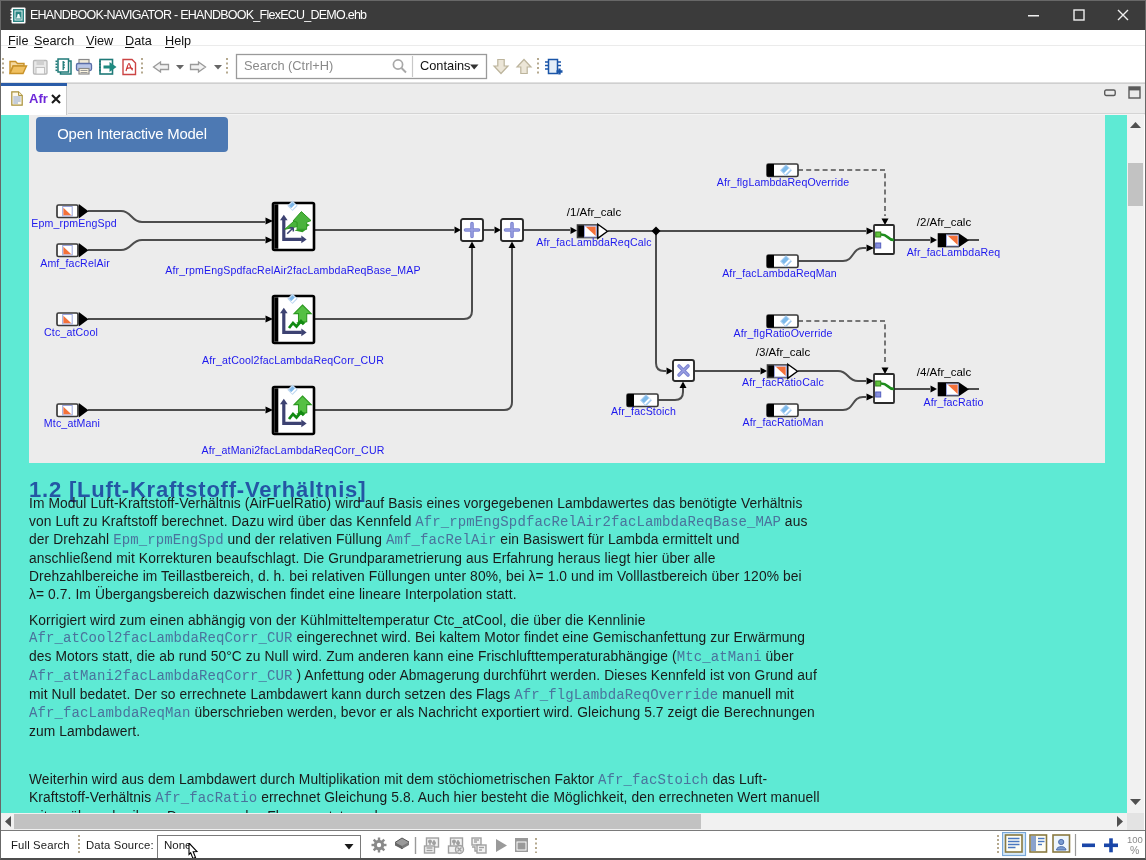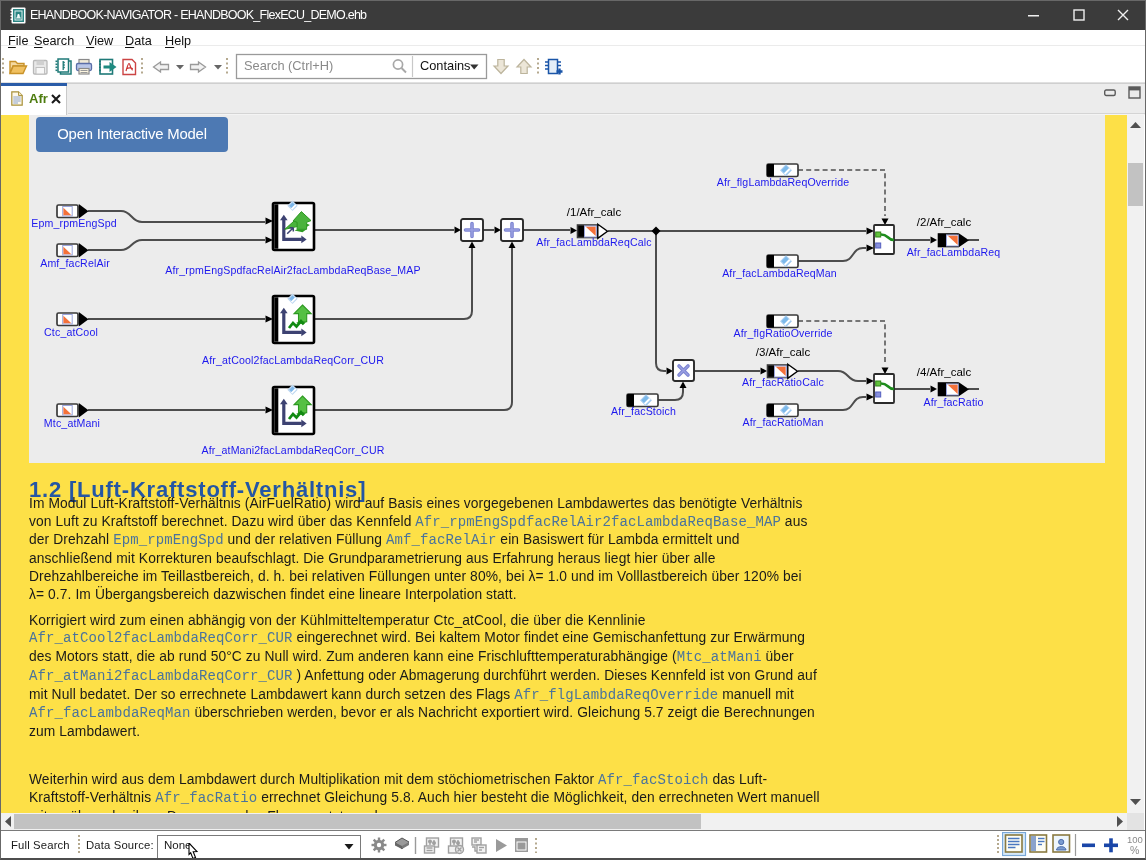"Afr" #tabtext { color: #4d7c0f -> #6d28d9 }
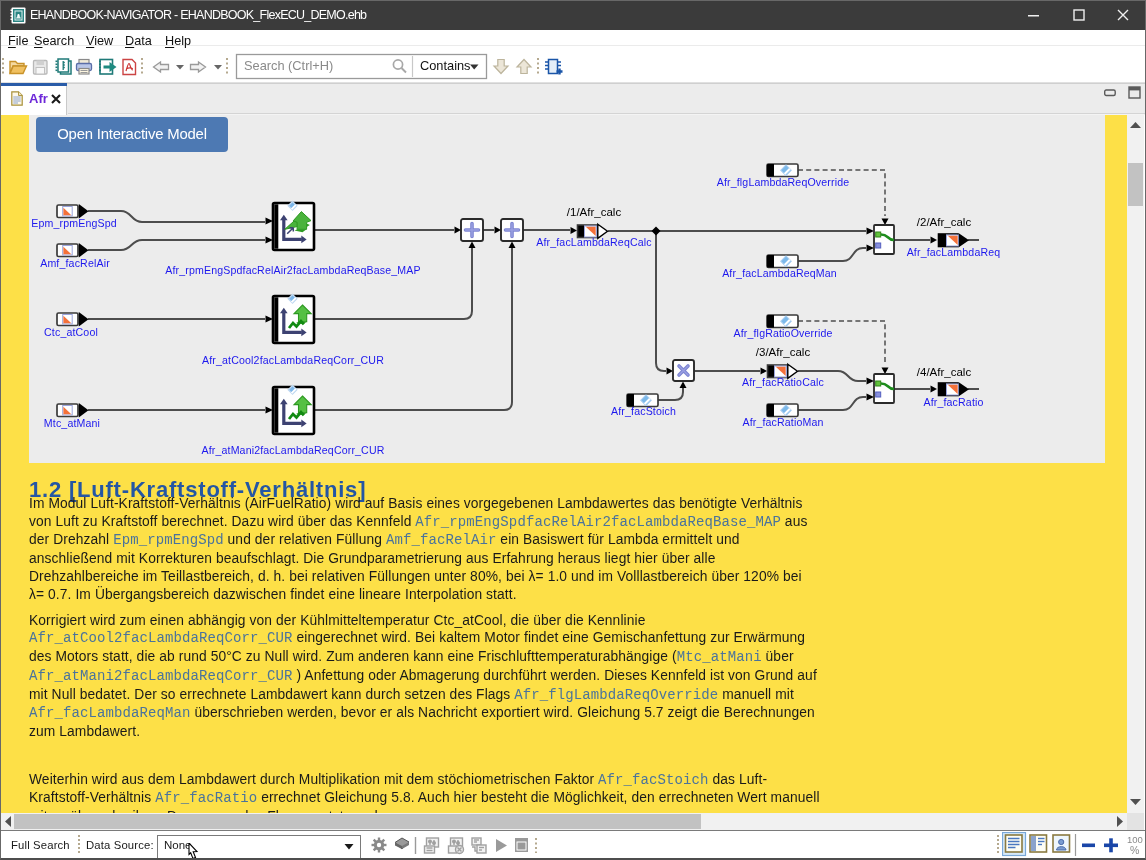"Open Interactive Model" #content { background: #fde047 -> #5eead4 }
